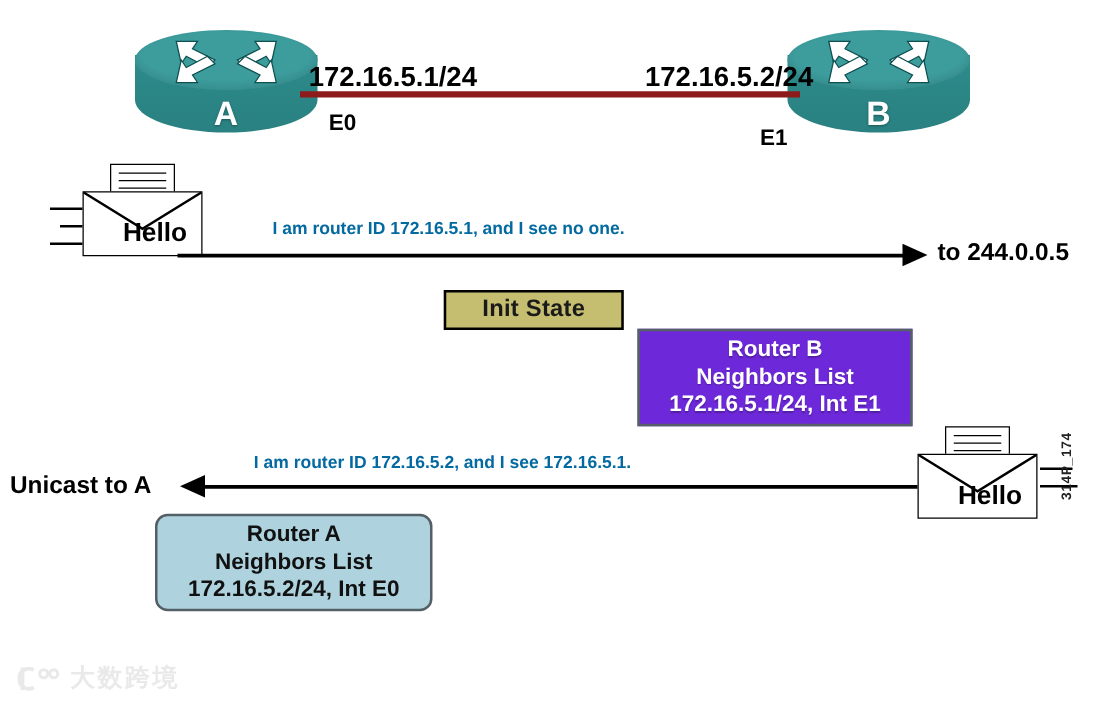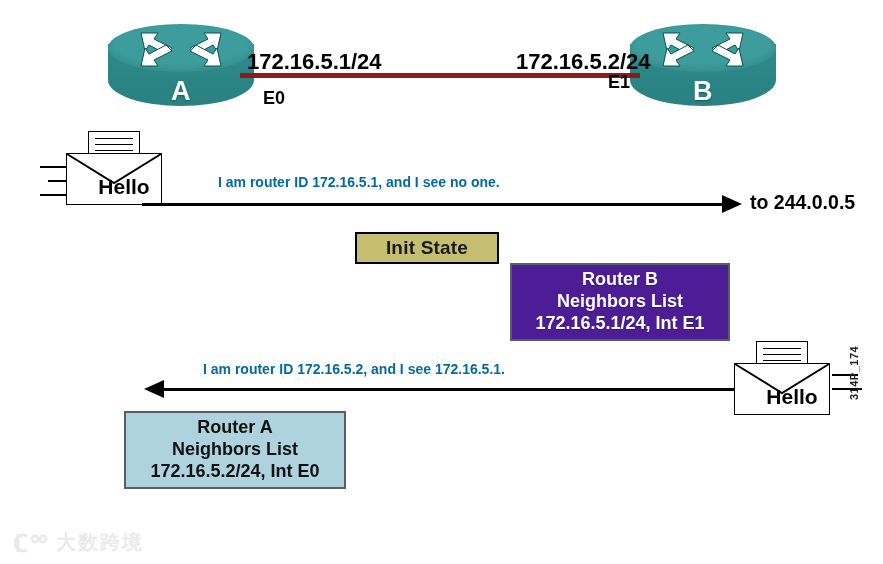"E1" div.iface-text { top: 72px -> 100px }
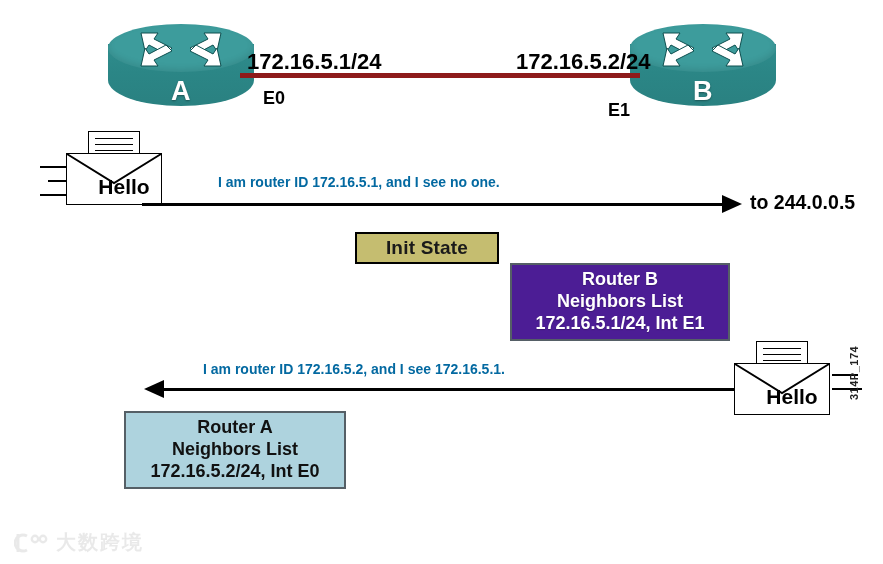"Router B" .nb-box.teal { background: #4c1d95 -> #6d28d9 }
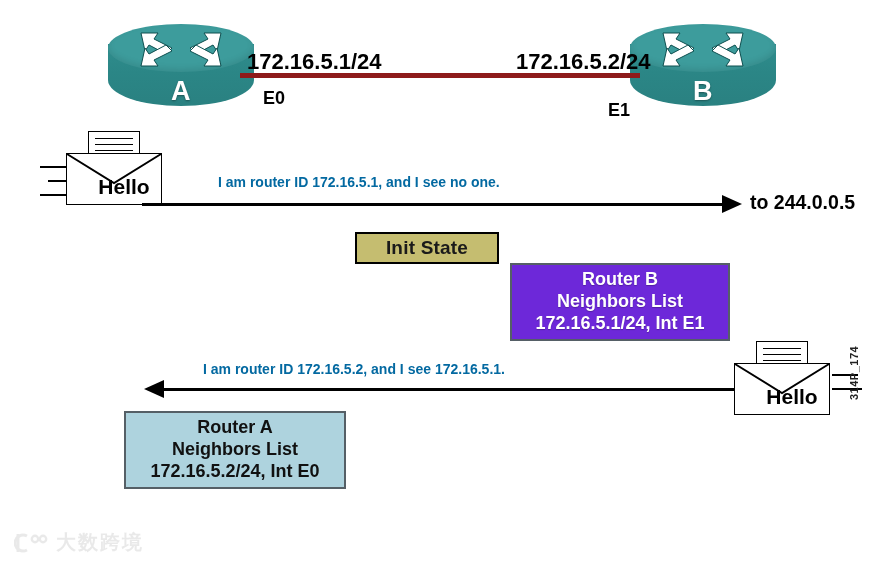"Unicast to A" div.endpoint-text { html: none -> <div>Unicast to A</div> }
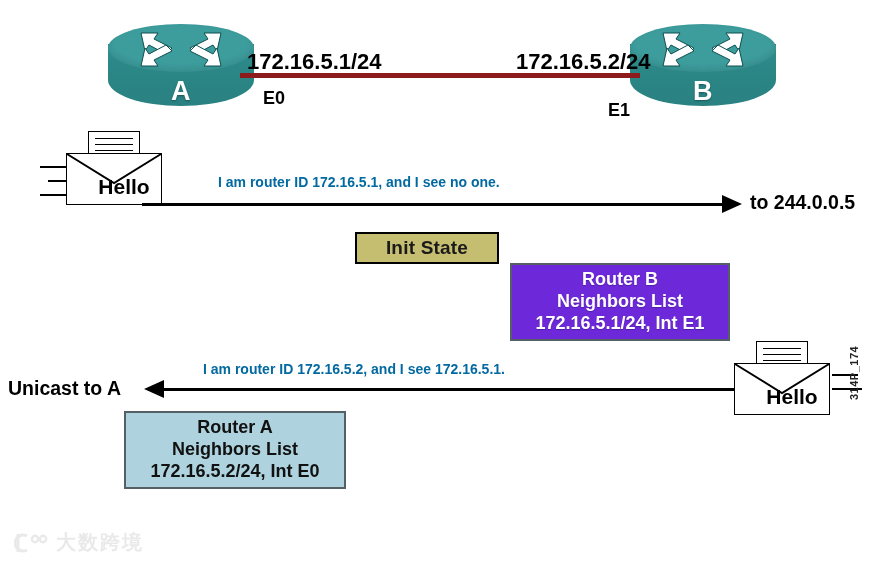"Router A" .nb-box.light { border-radius: none -> 10px }
